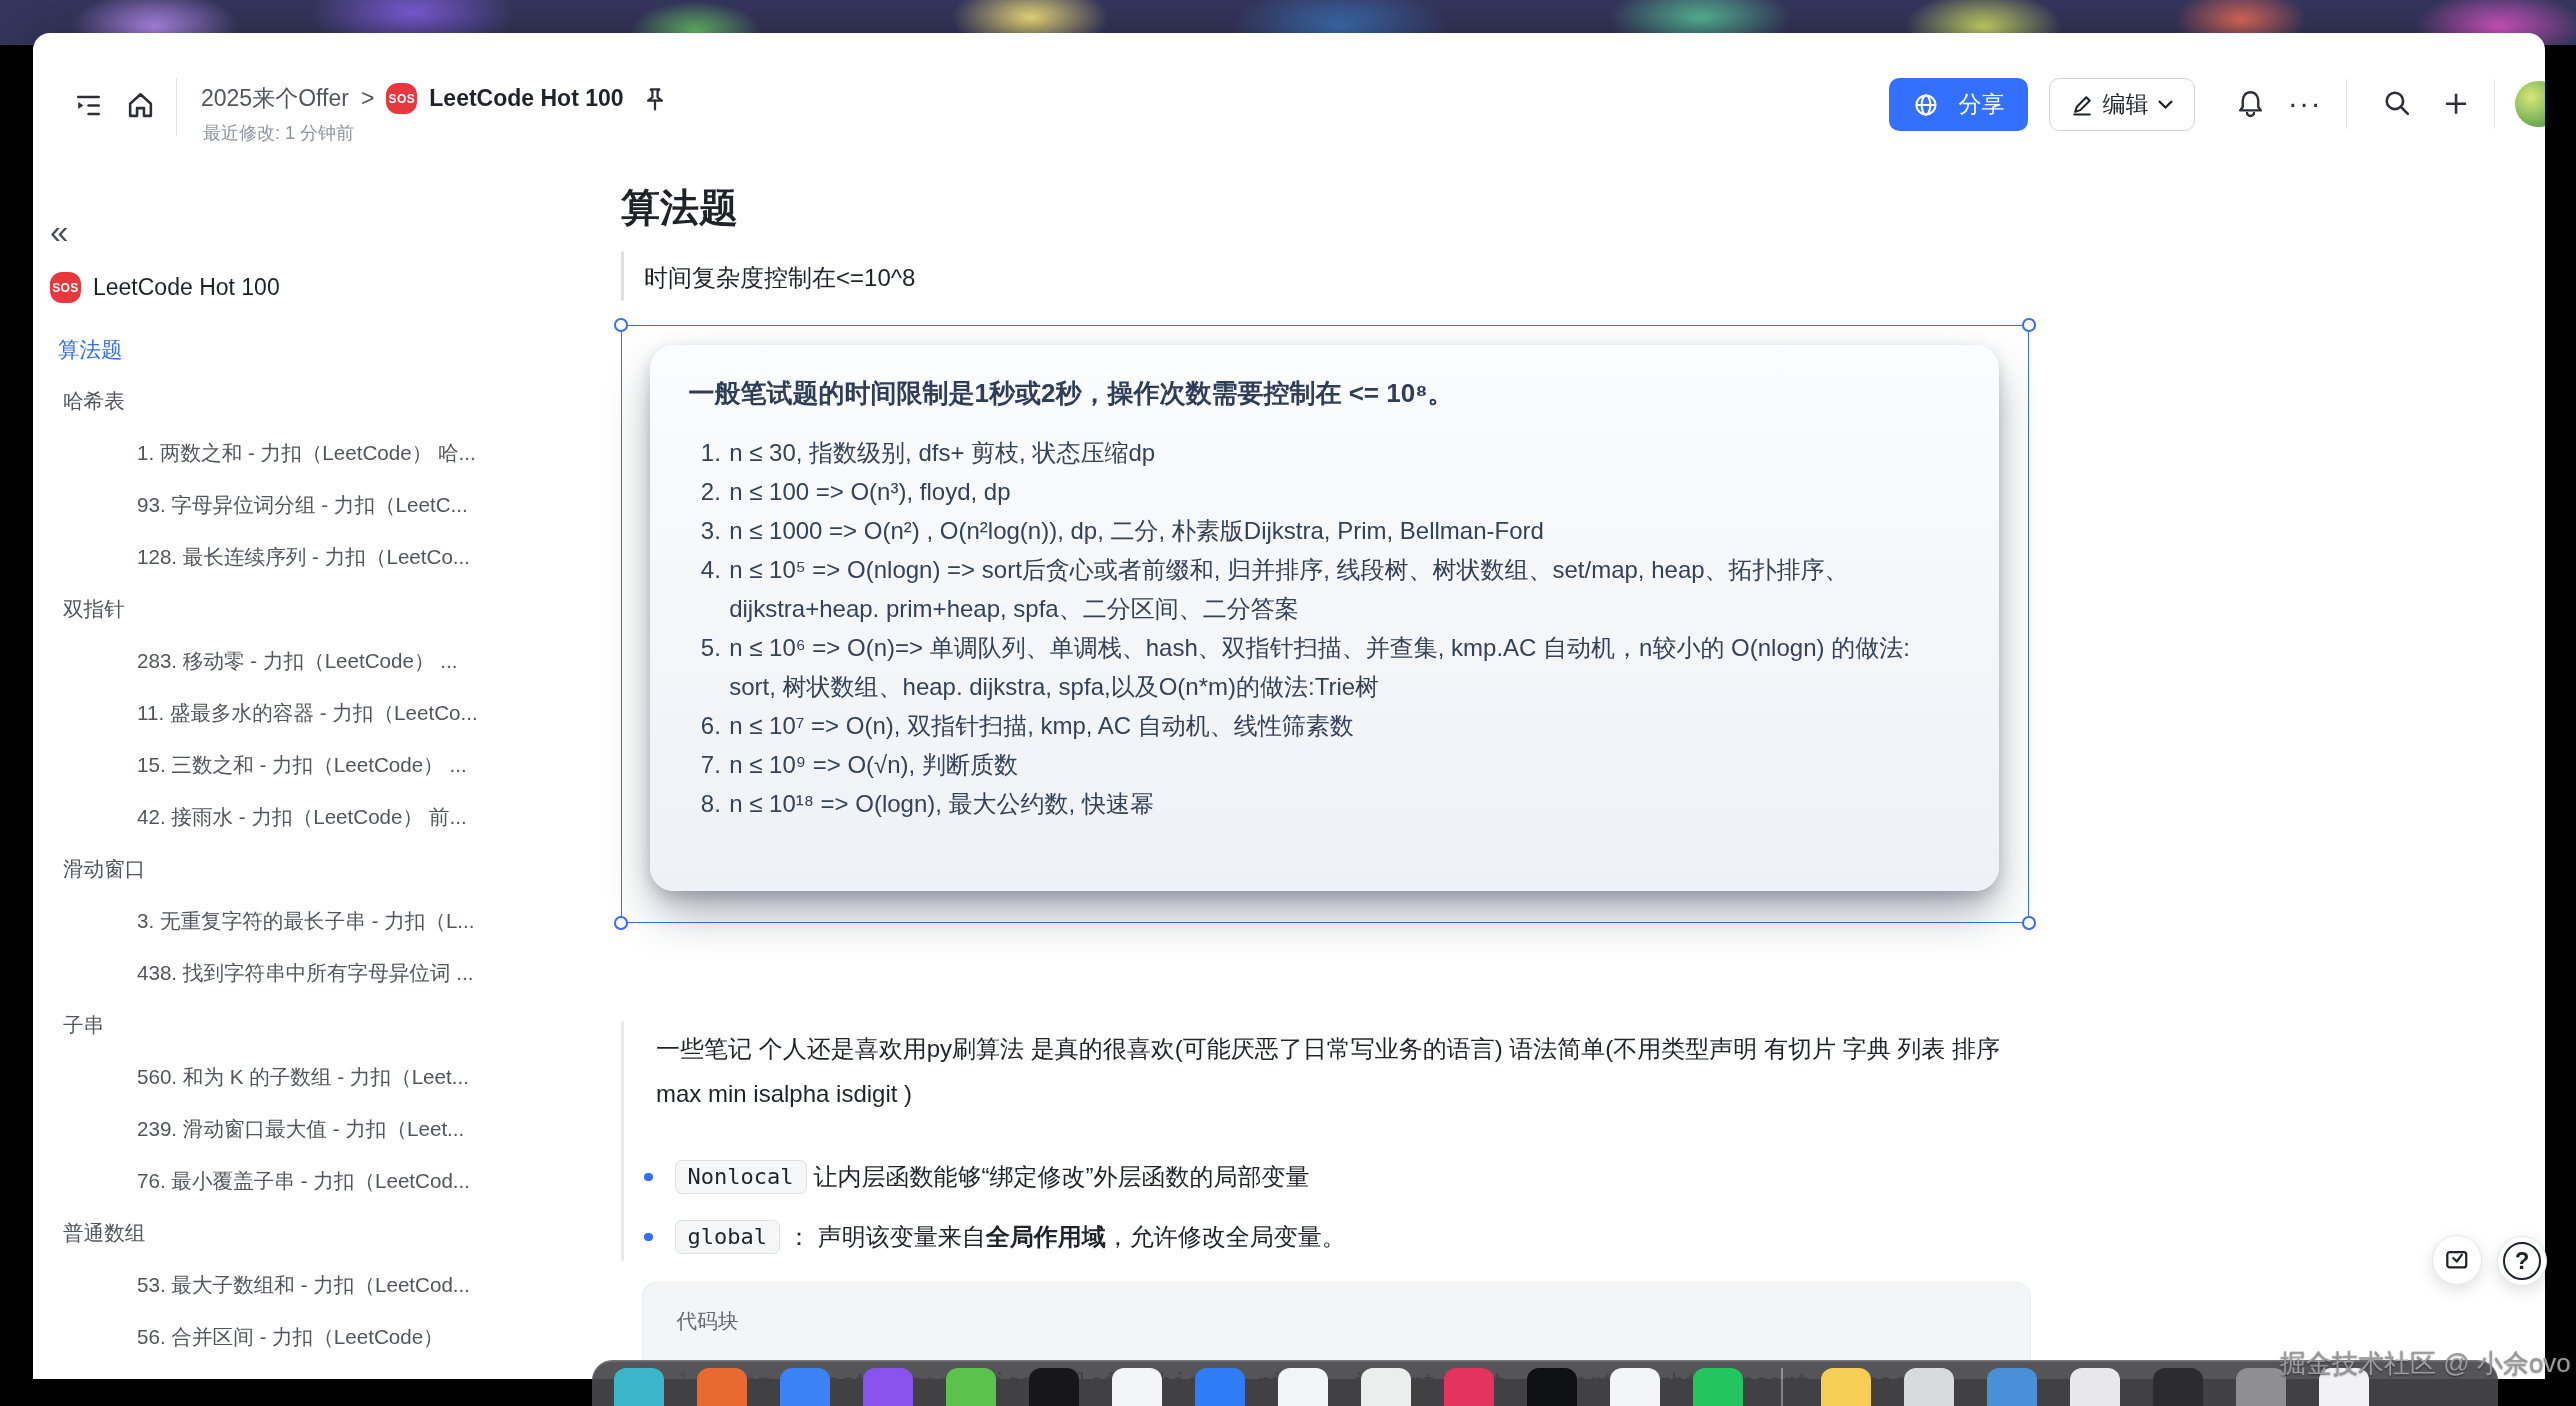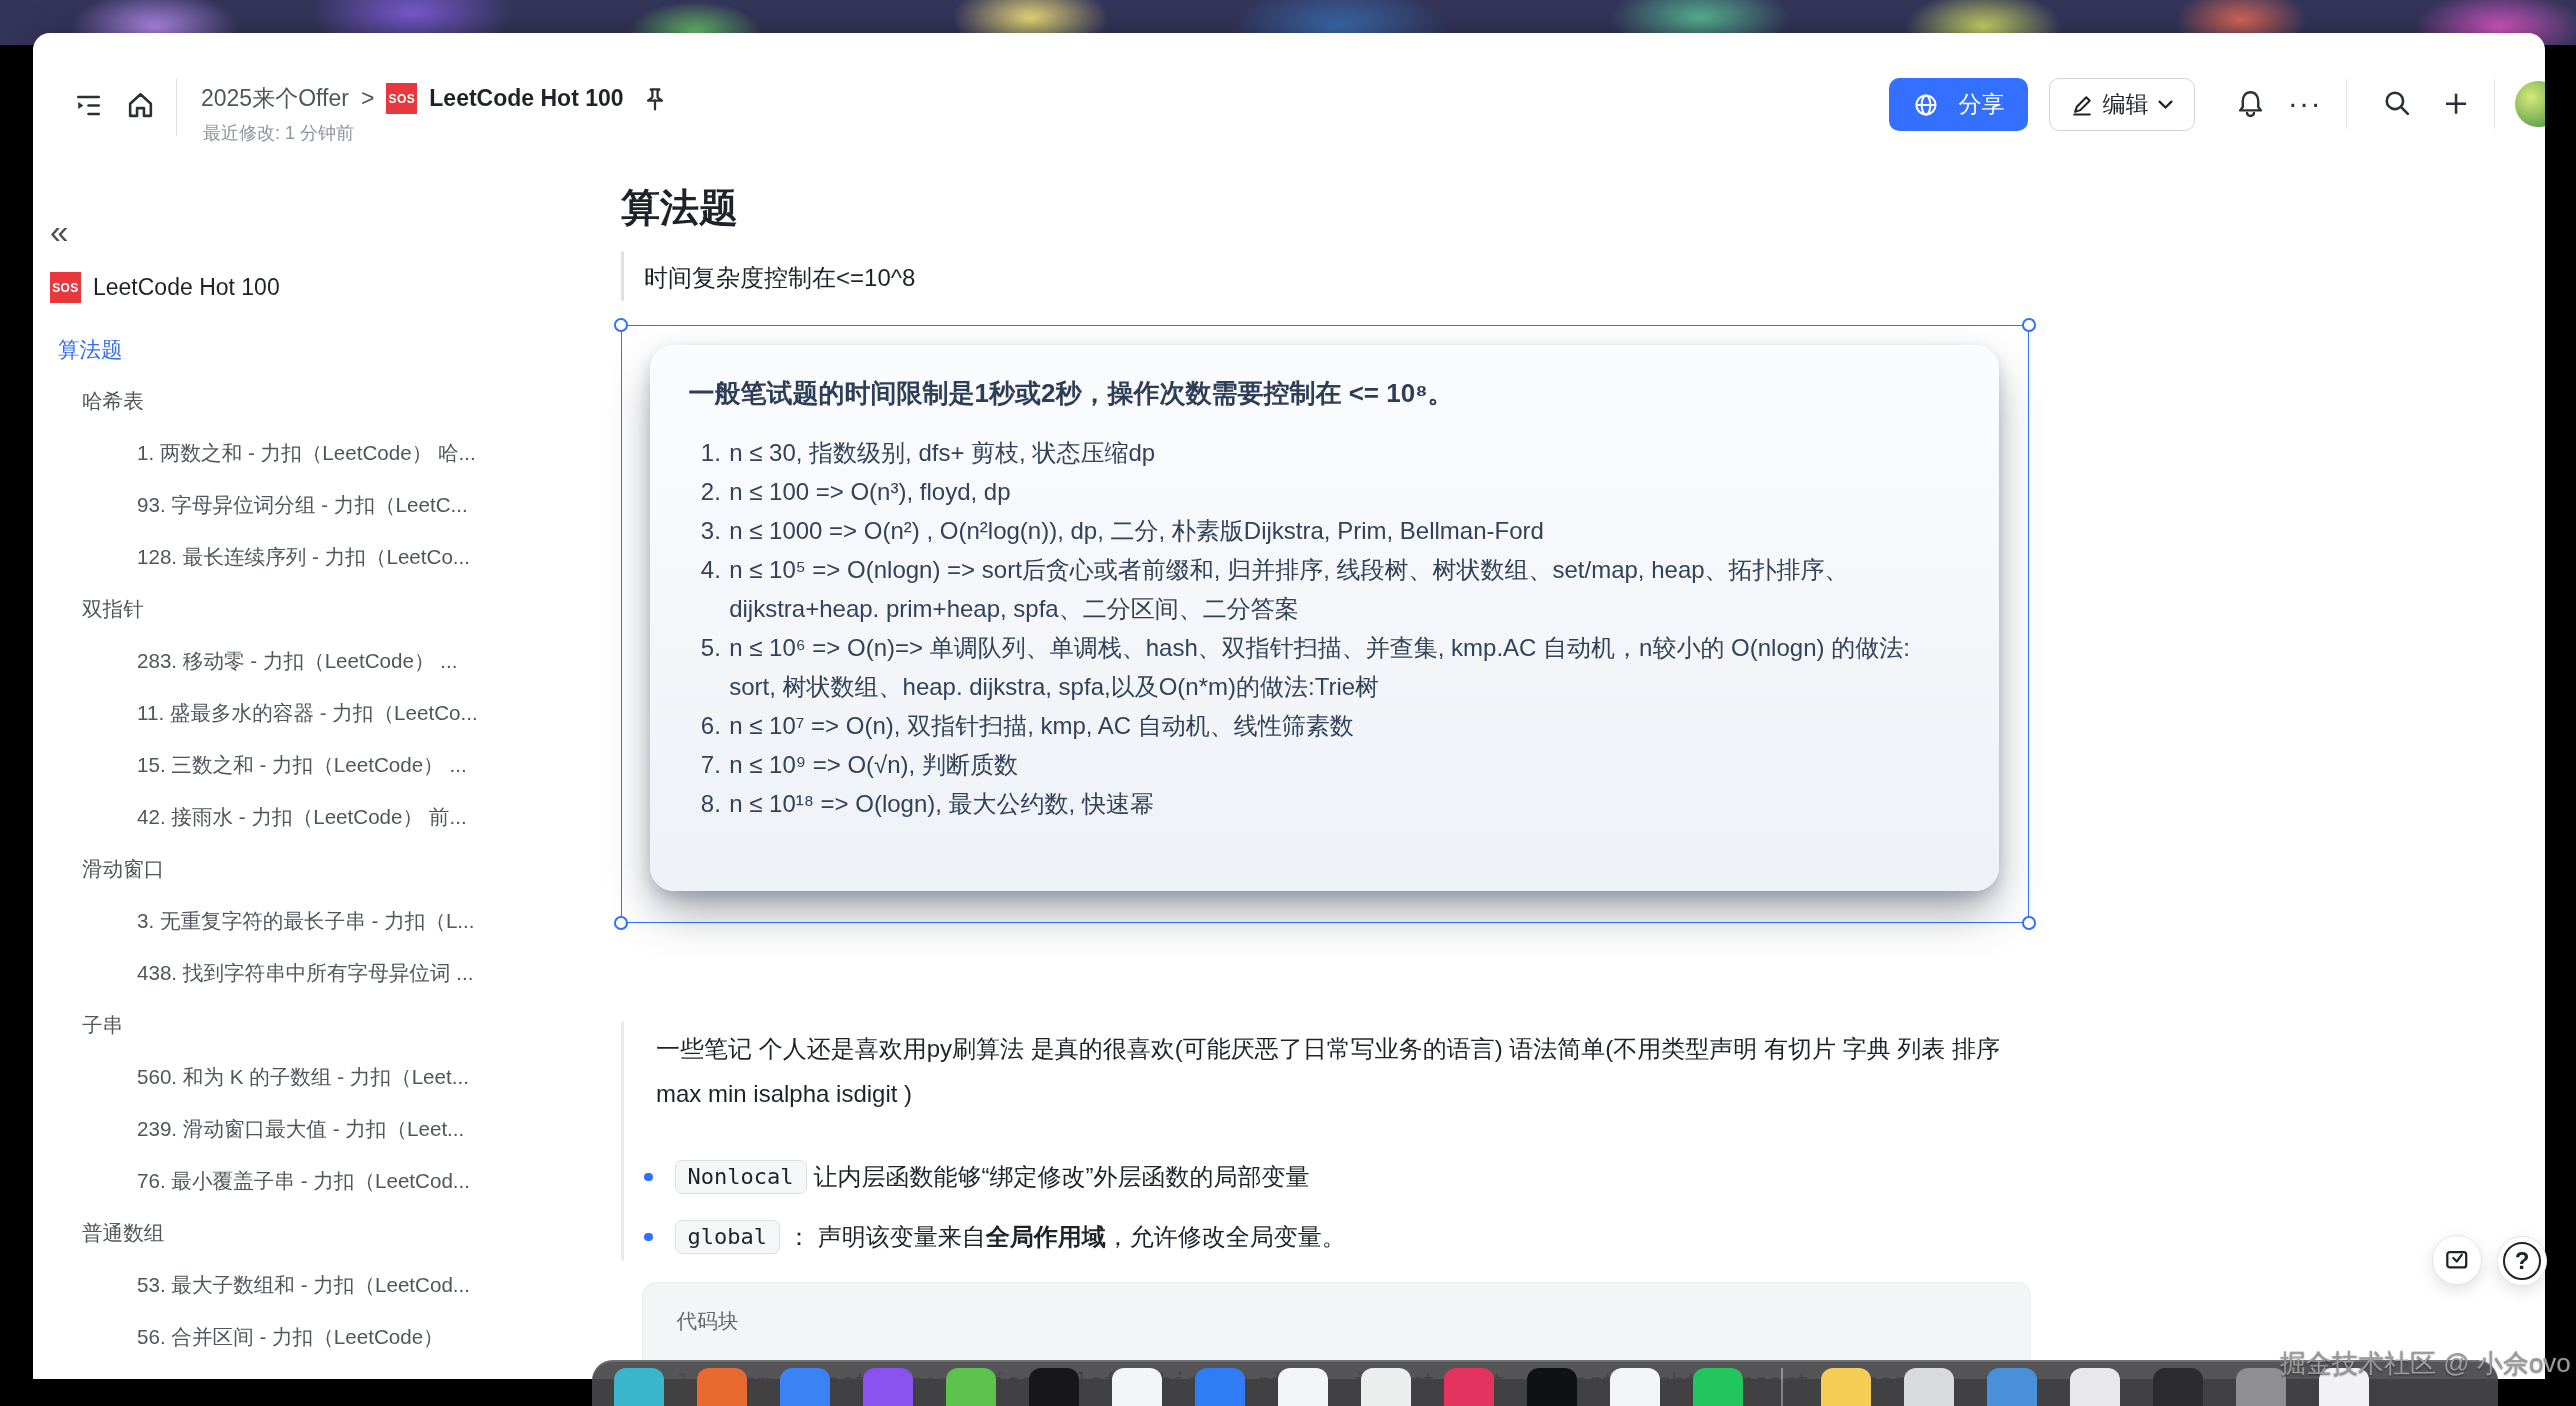"SOS" .sos-badge { border-radius: 0 -> 12px }
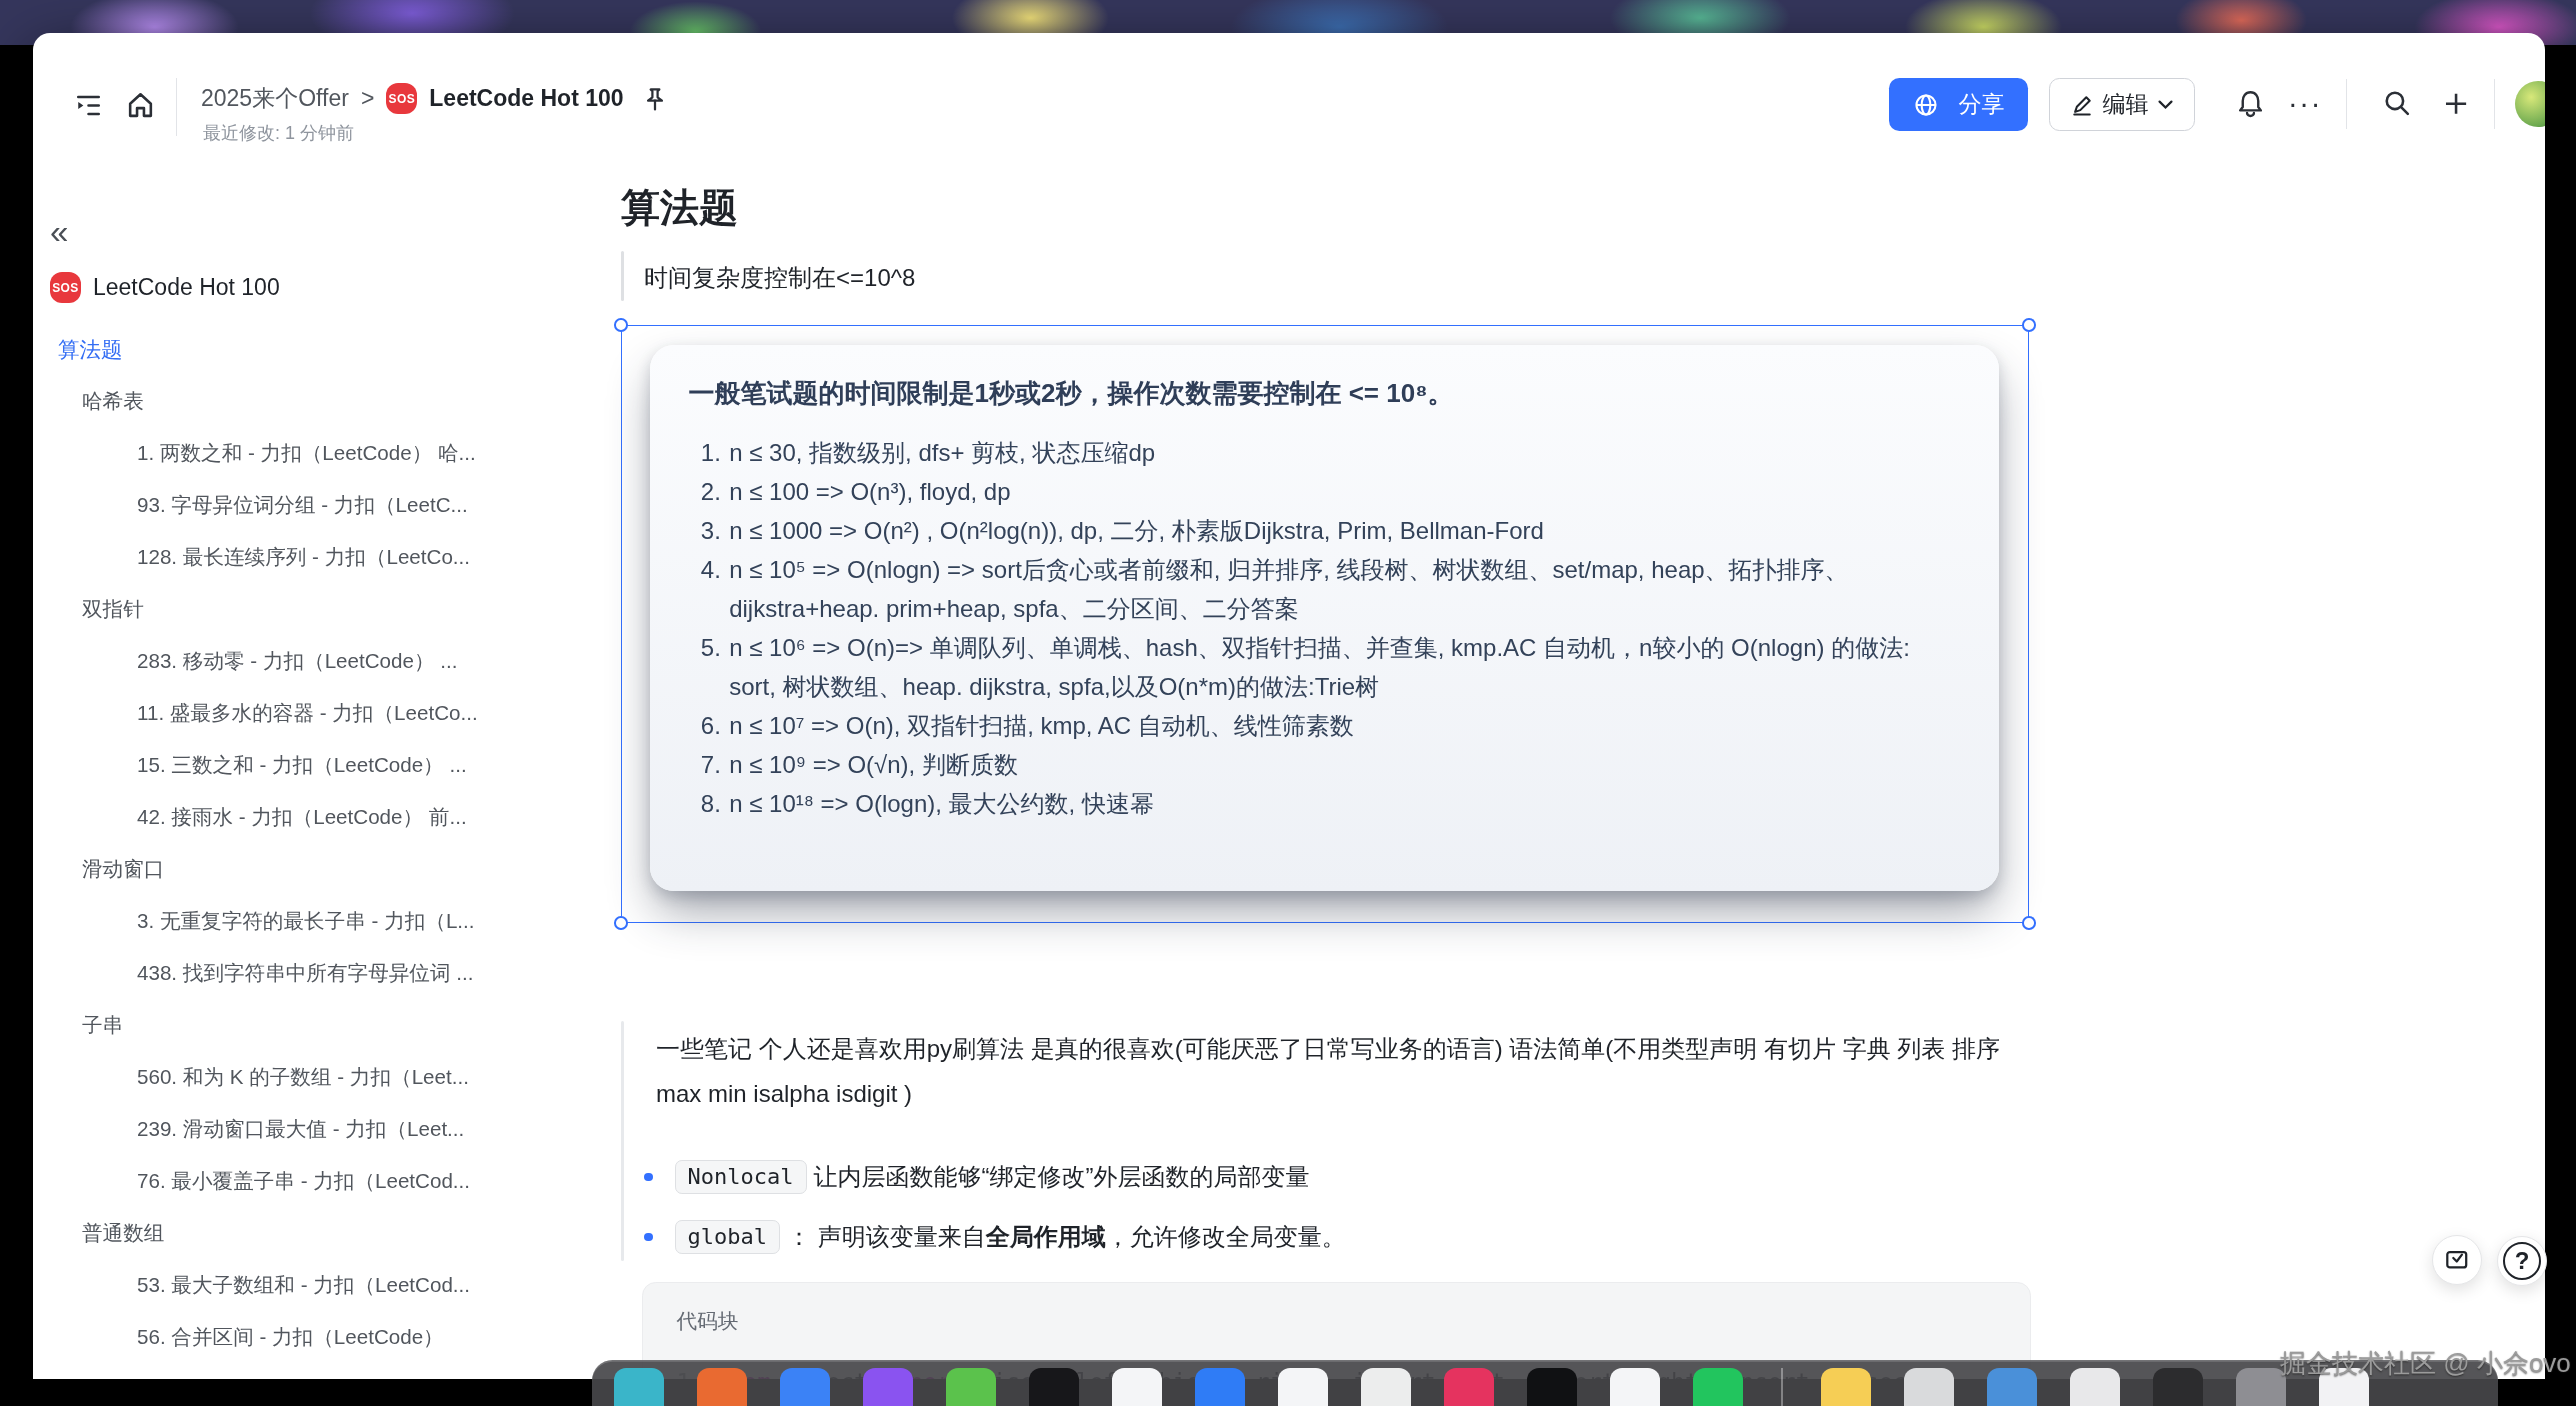"哈希表" .sb-item.lv1 { padding-left: 49px -> 30px }
